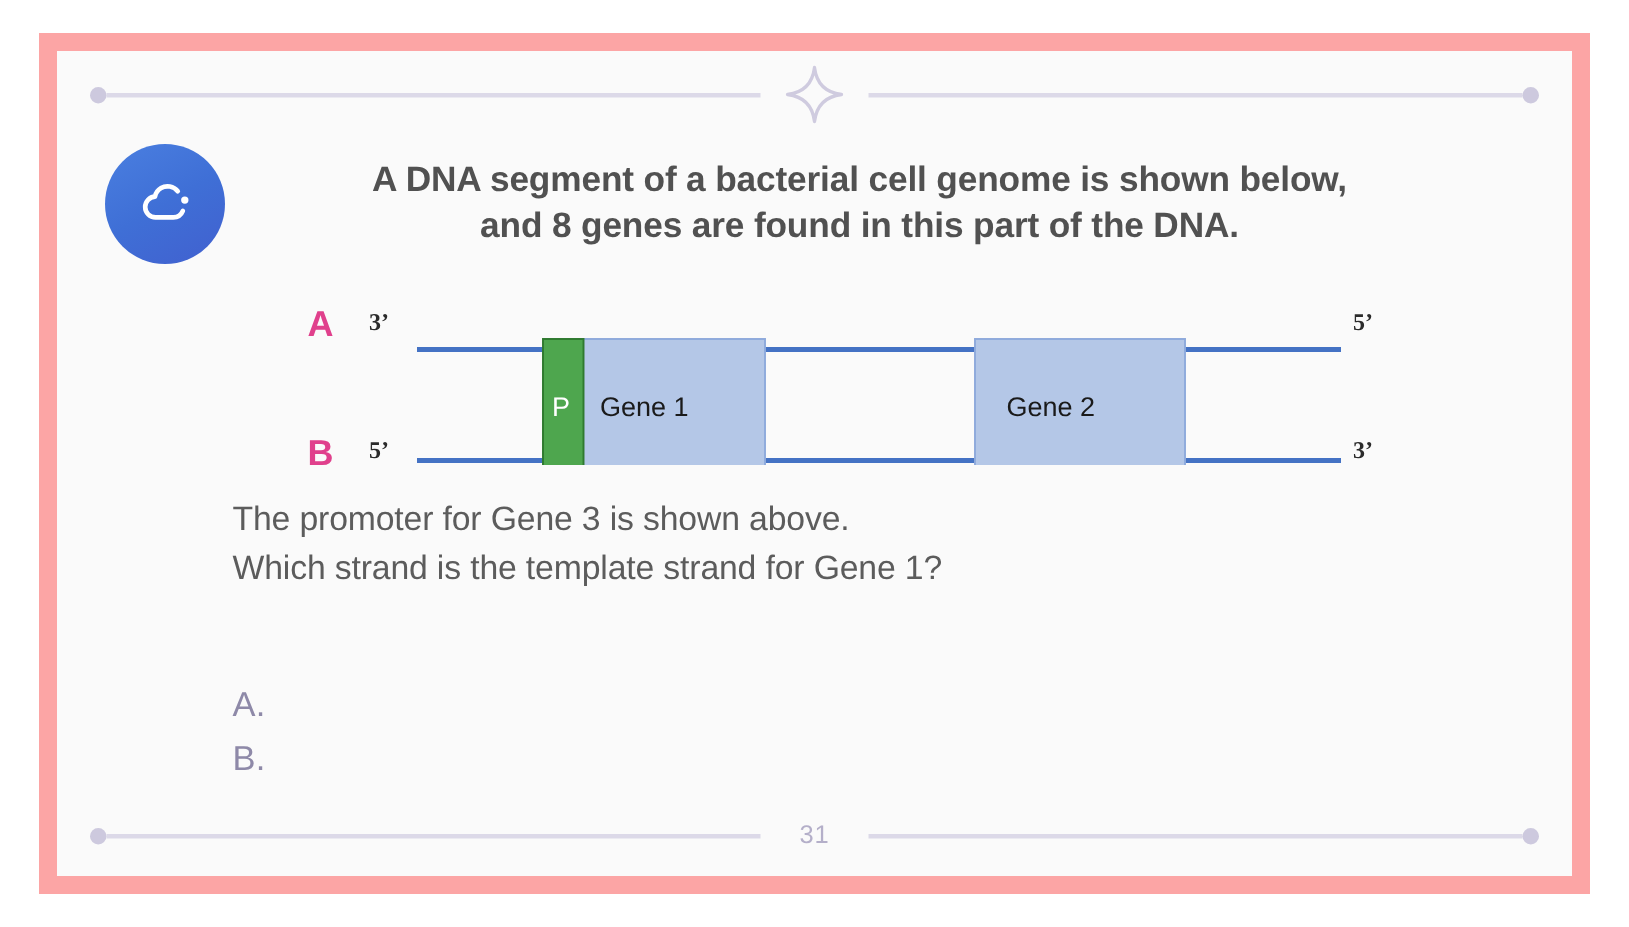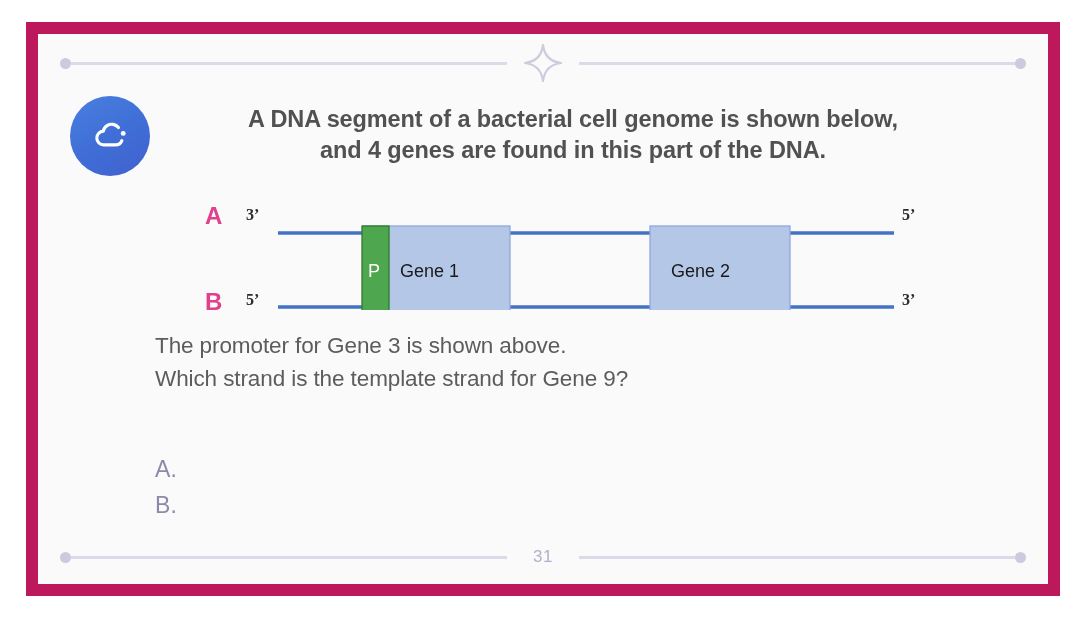"A DNA segment of a" #slide-frame { background: #be185d -> #fca5a5 }
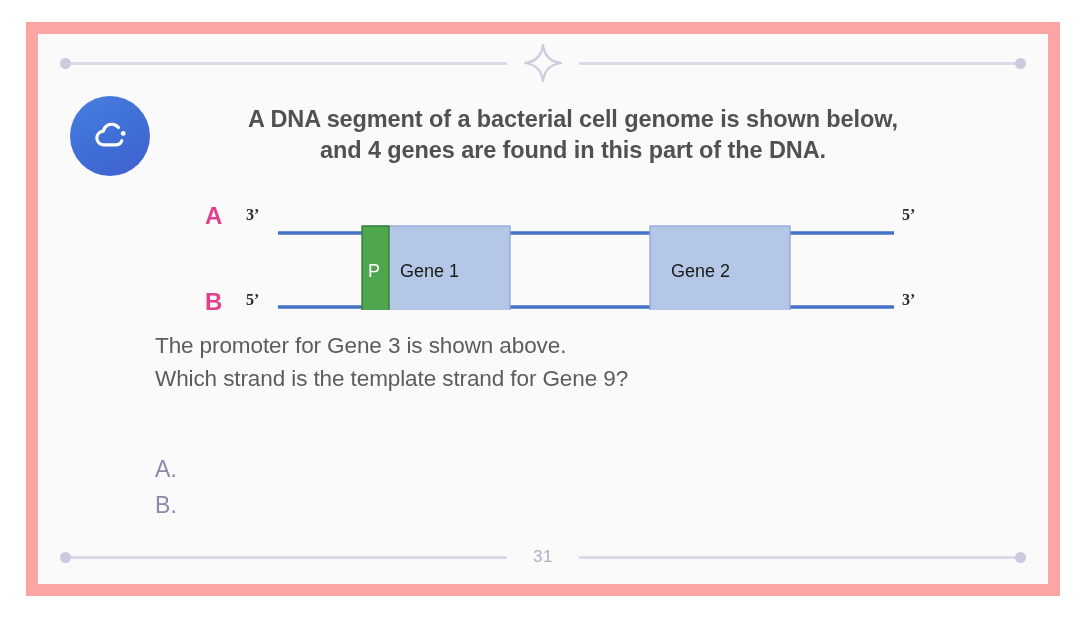"and 4 genes are found" div.title-line { text: 4 -> 8 }
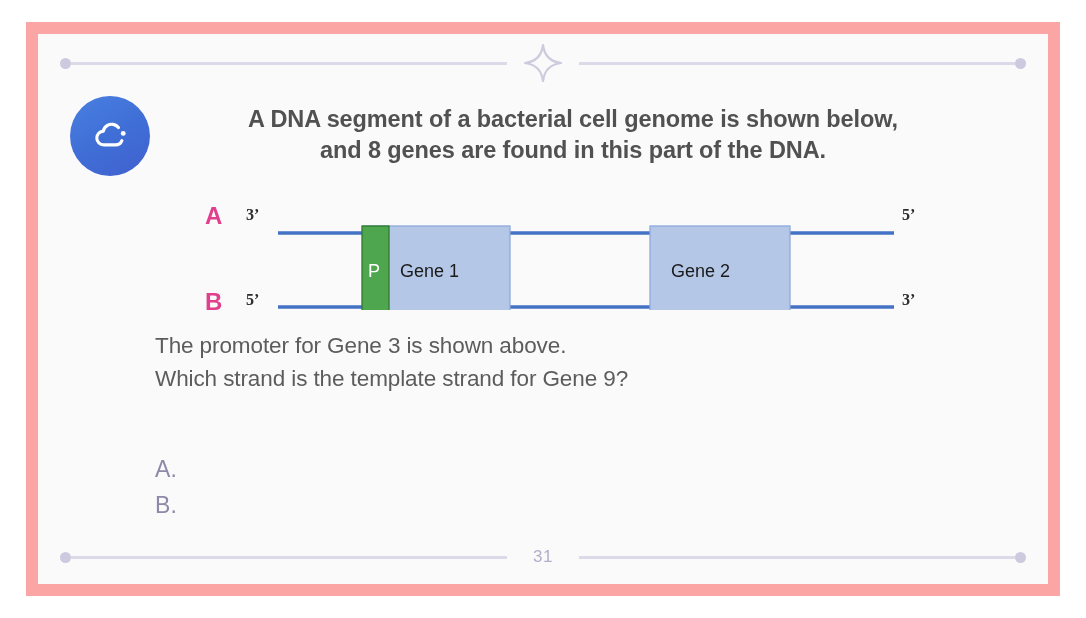"Which strand is the template" div.prompt-line { text: 9 -> 1 }
